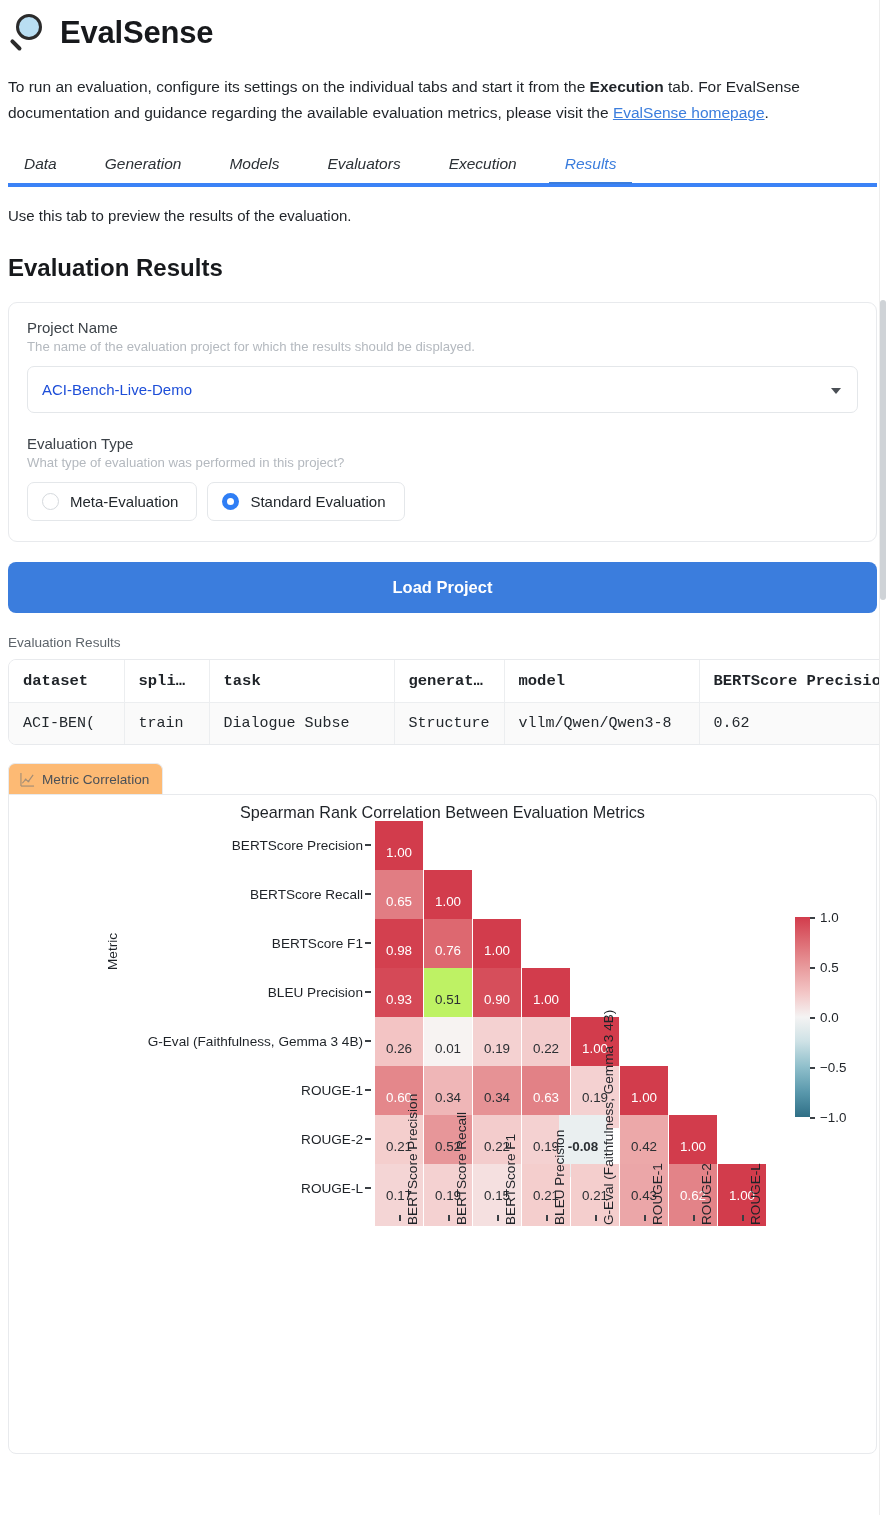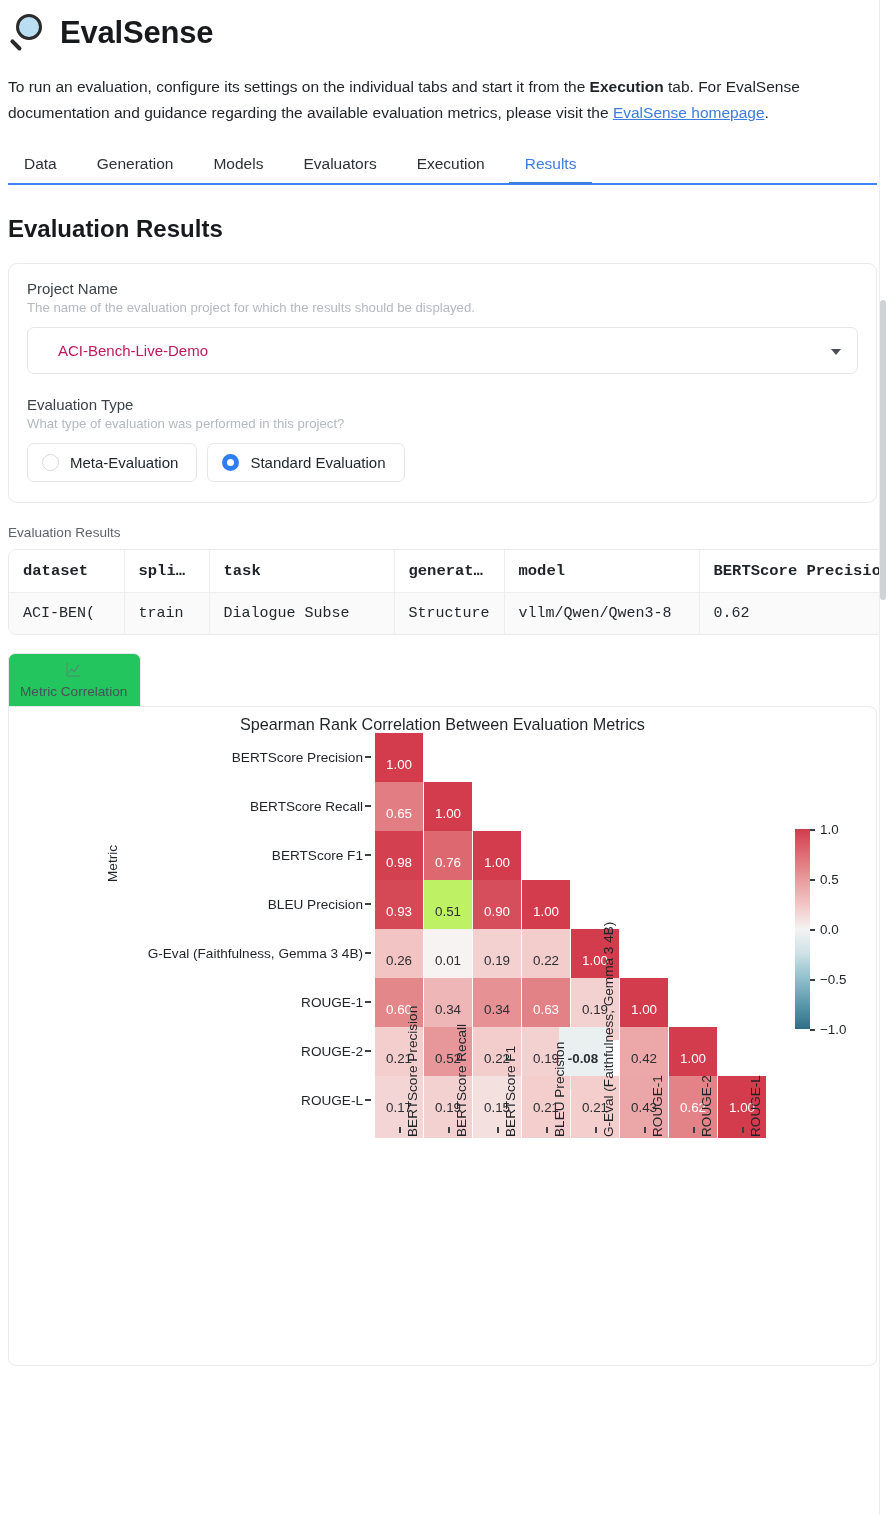"Data" .tabbar { border-bottom: 2px solid #3b82f6 -> 4px solid #3b82f6; font-style: none -> italic; gap: 8px -> 16px }
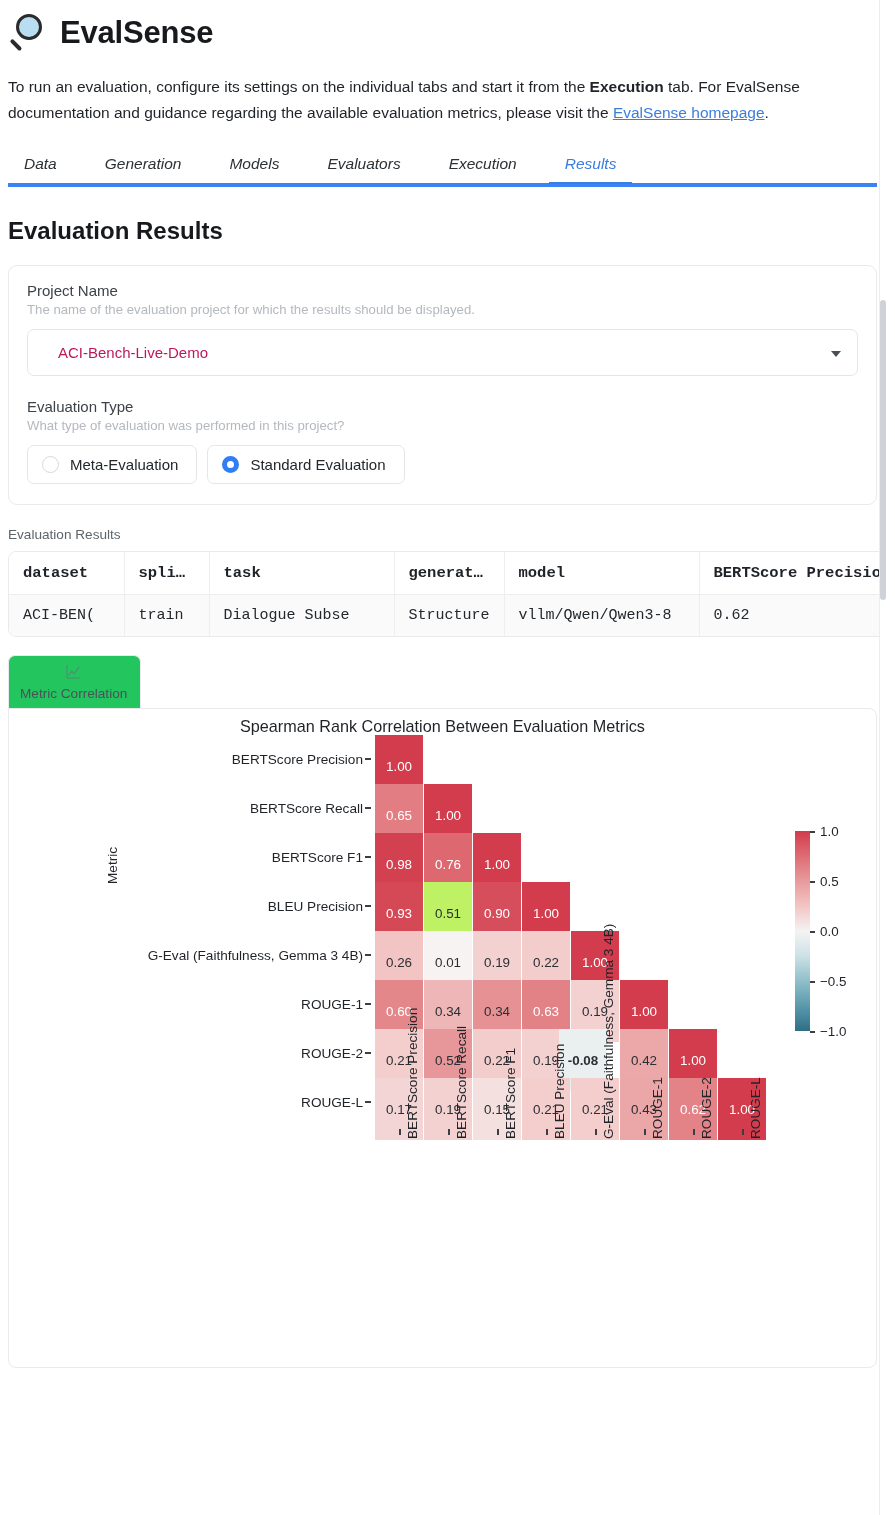"Use this tab to preview" p.subnote { html: none -> <p>Use this tab to preview the results of the evaluation.</p> }
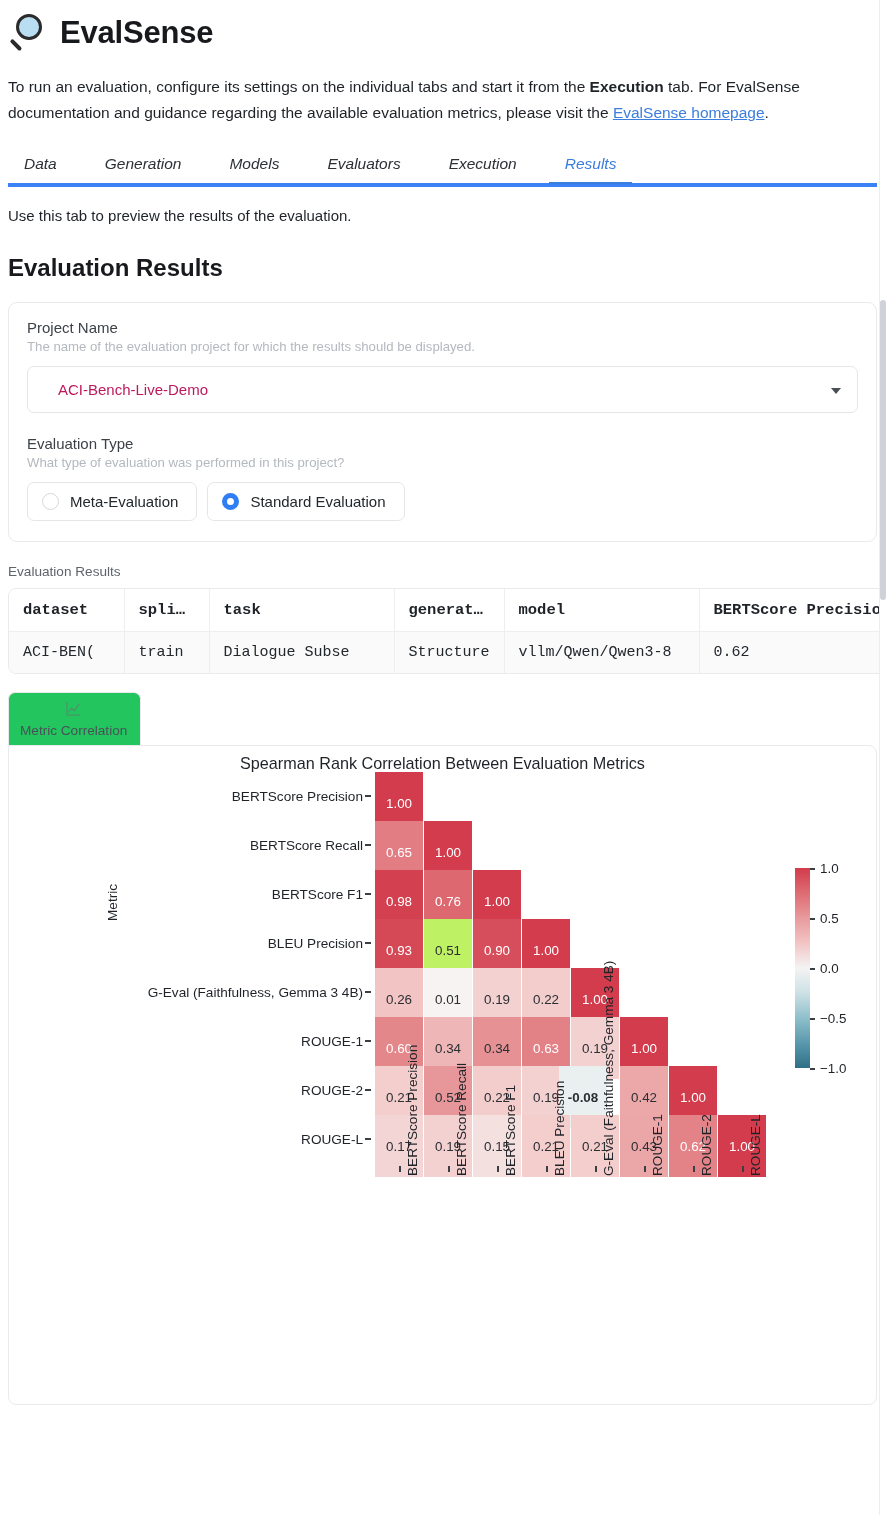"ACI-Bench-Live-Demo" .select-value { color: #be185d -> #1d4ed8; margin-left: 16px -> none }
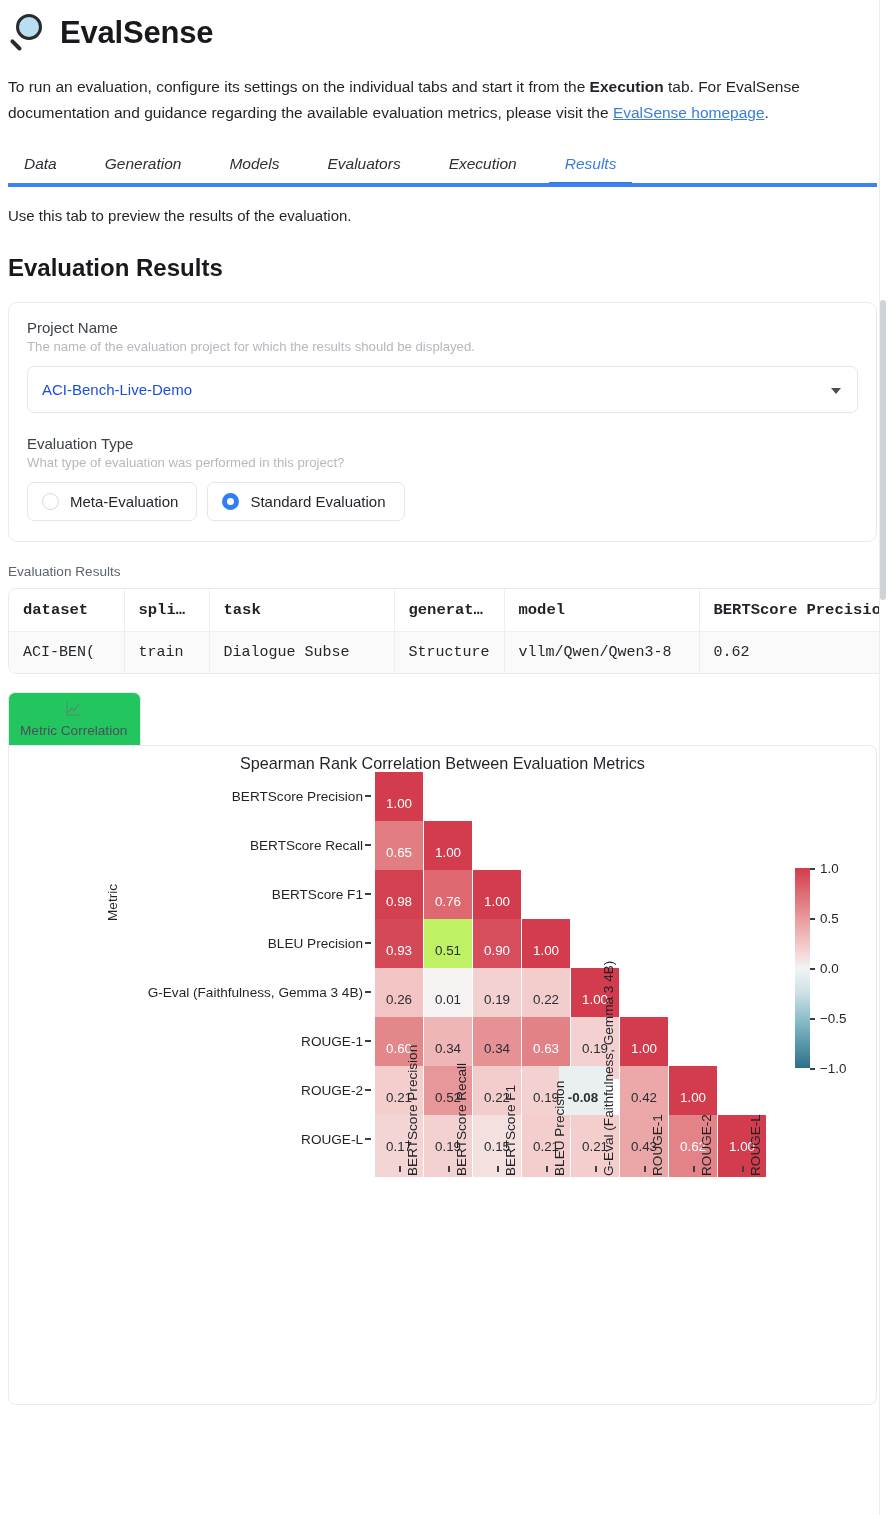"Load Project" button.load-btn { html: none -> <button>Load Project</button> }
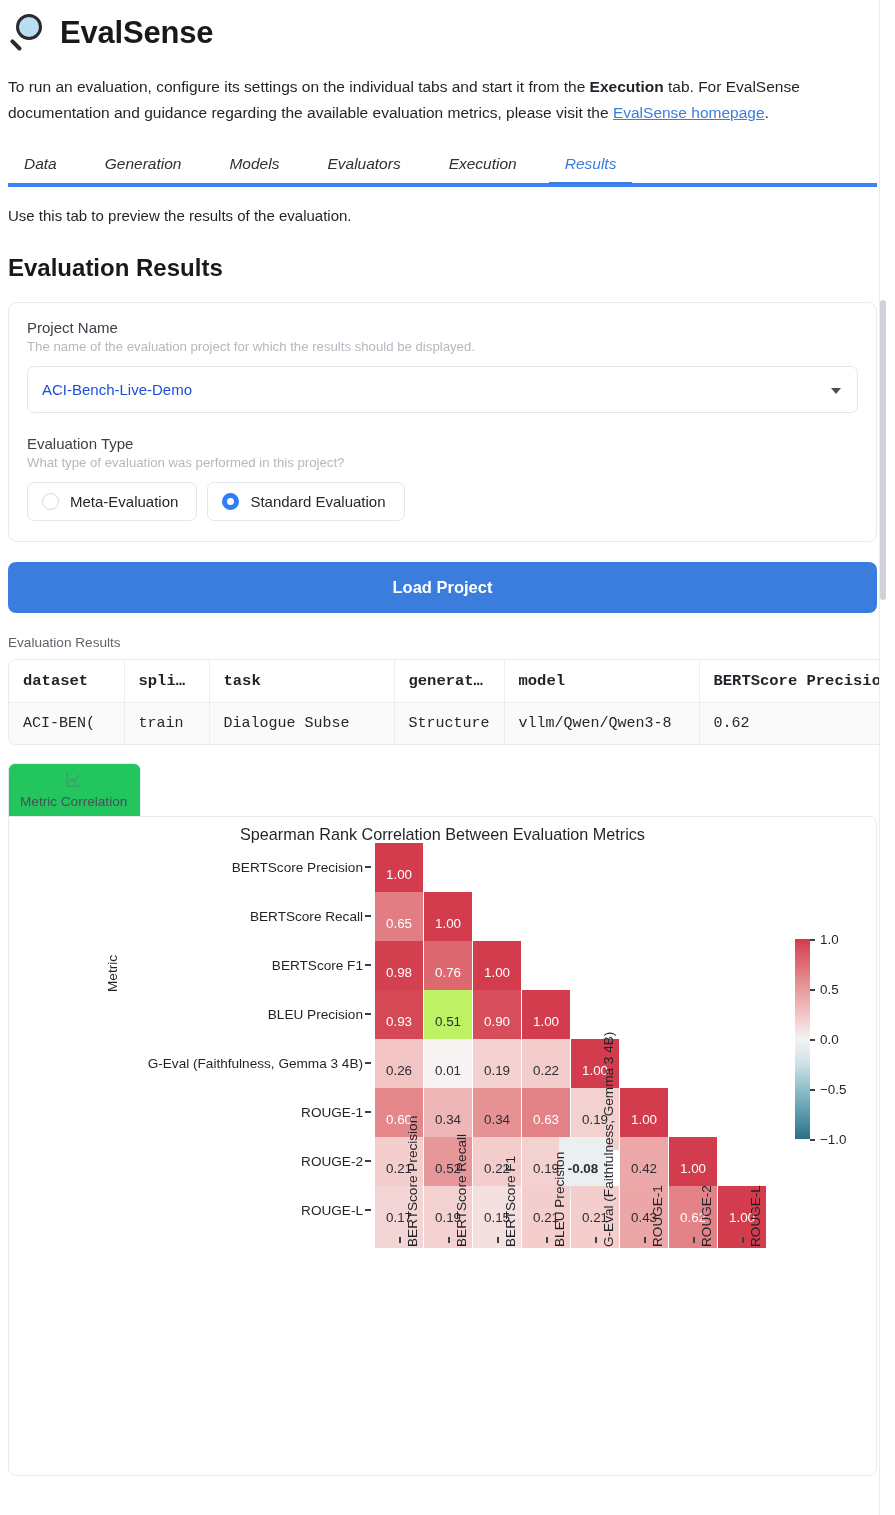"Metric Correlation" .plot-tab { background: #22c55e -> #fdba74; flex-direction: column -> none }
